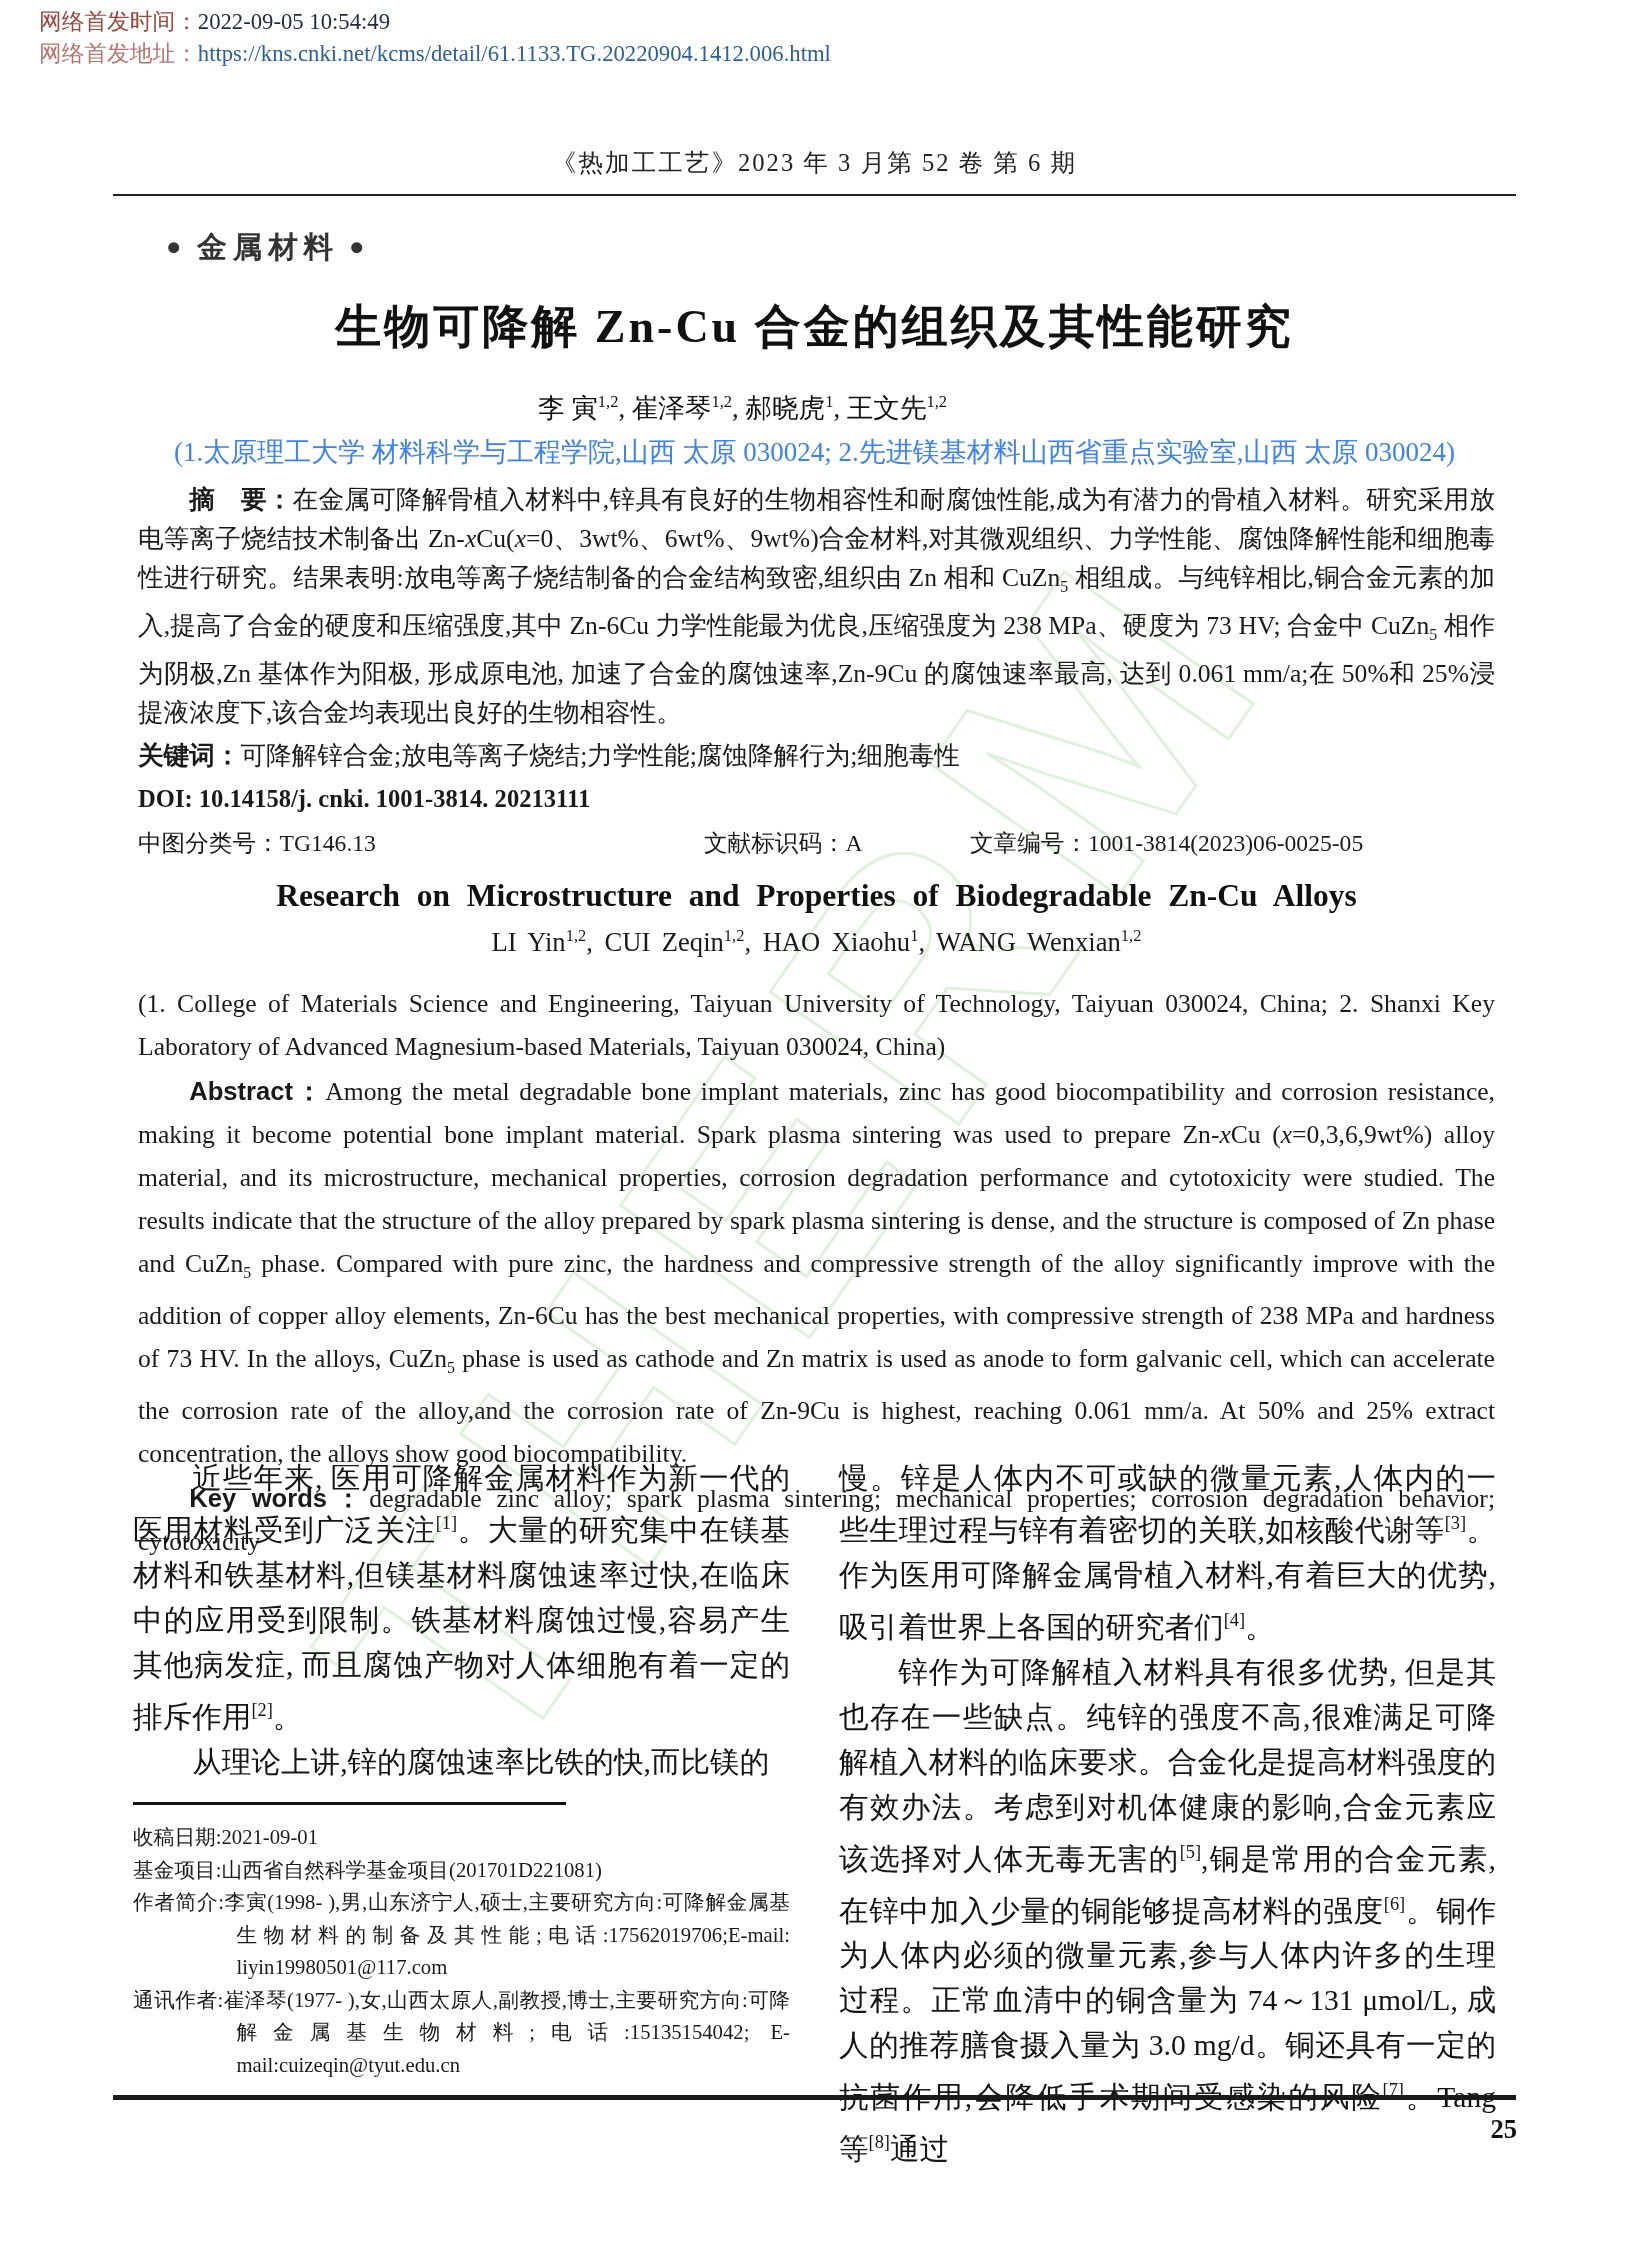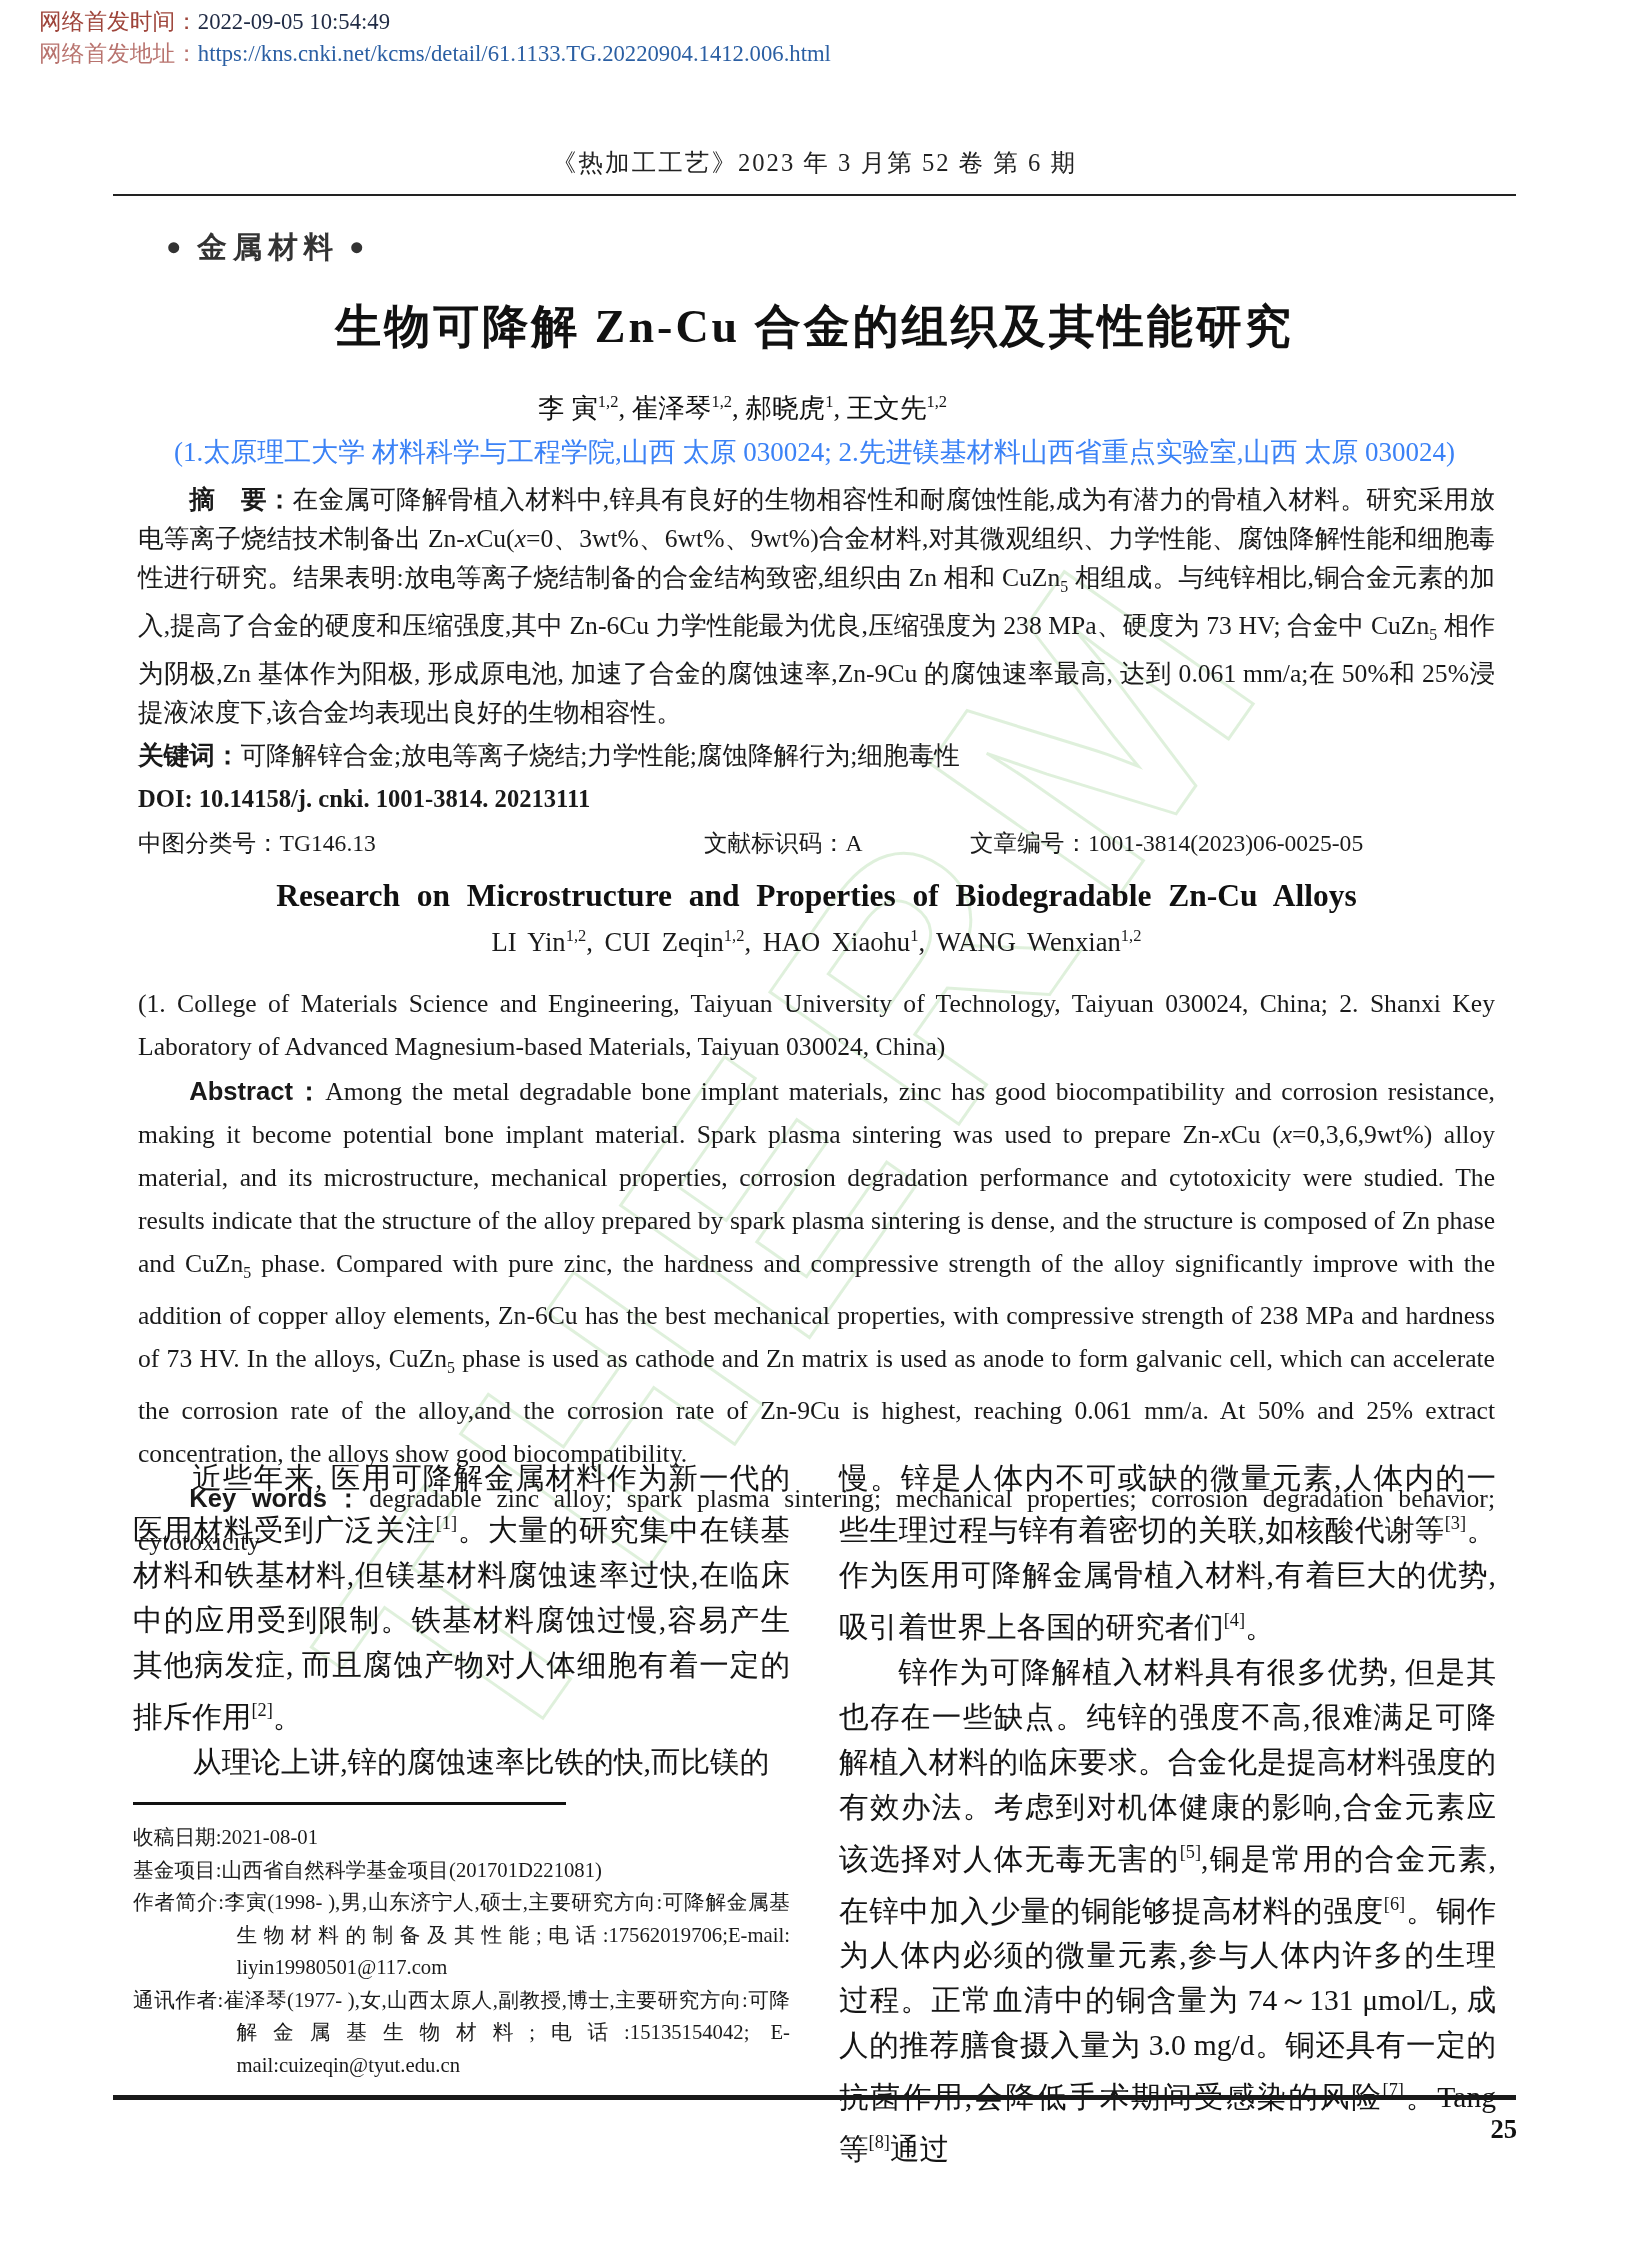"收稿日期:2021-08-01" p.fn { text: :2021-08-01 -> :2021-09-01 }
